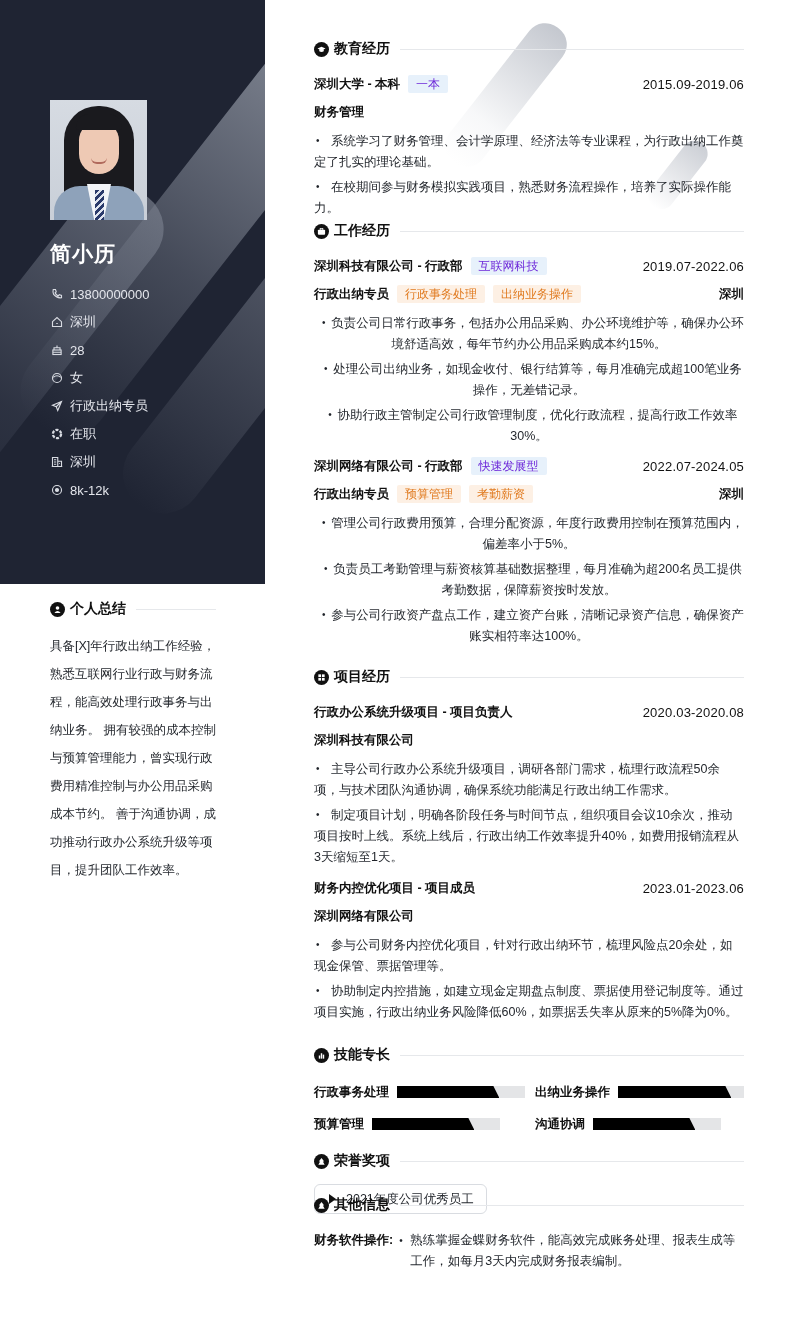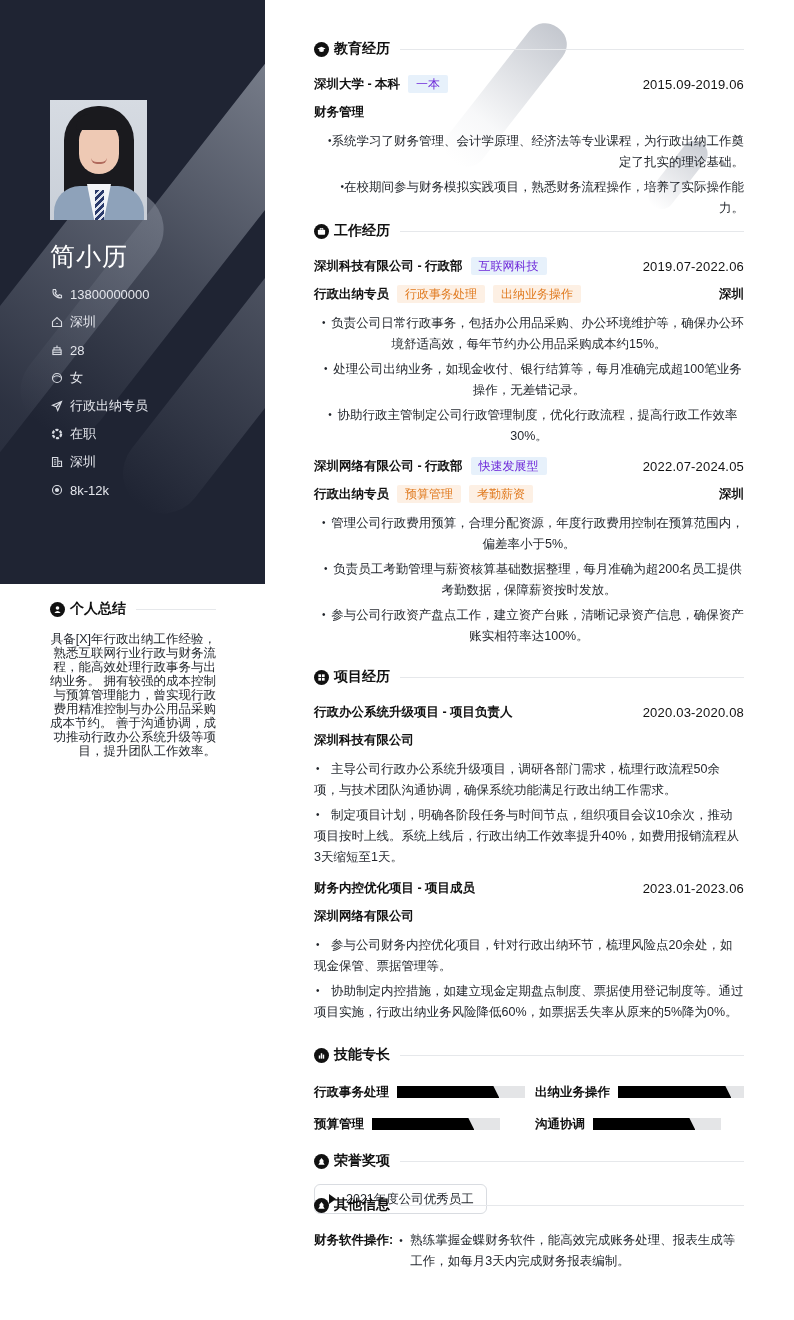"深圳大学 - 本科" div { text-align: right -> none }
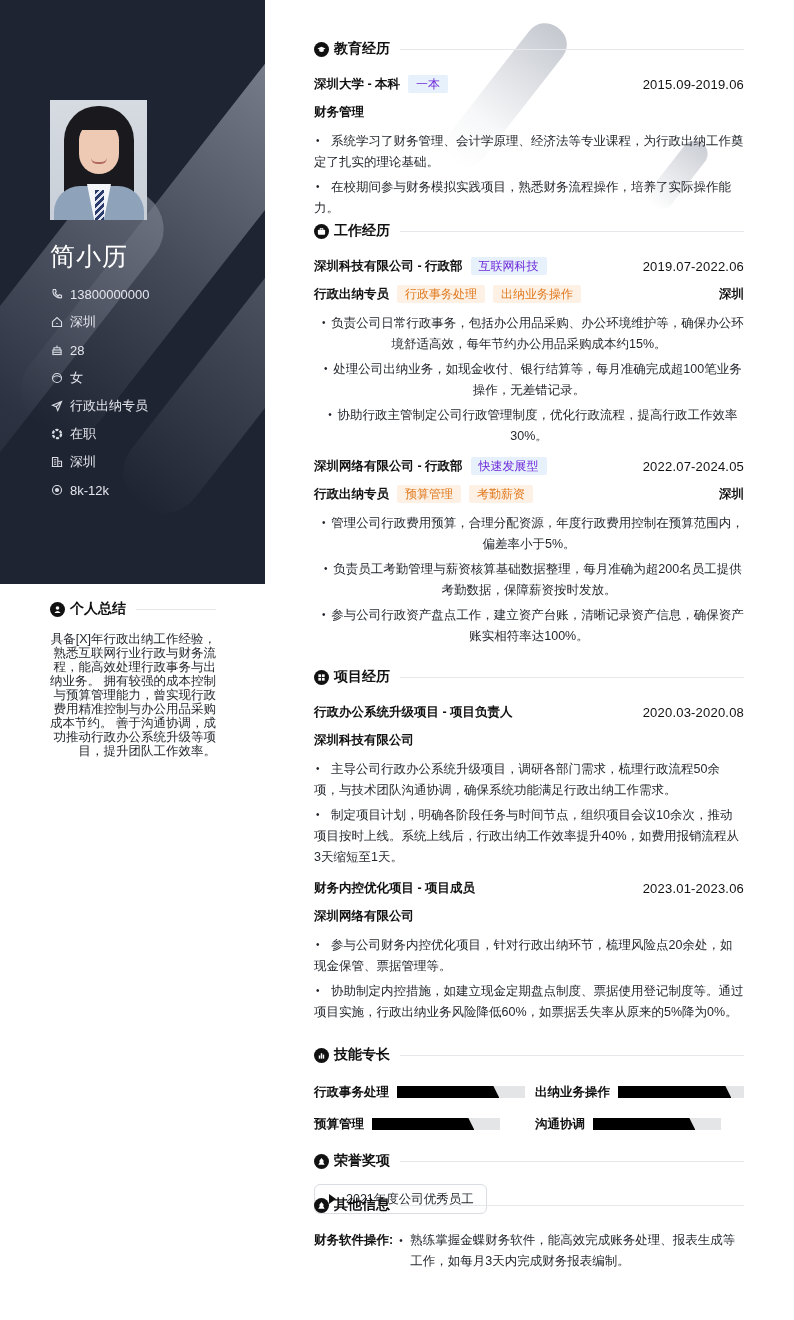"简小历" .name { font-size: 25px -> 21px; font-weight: 400 -> 700 }
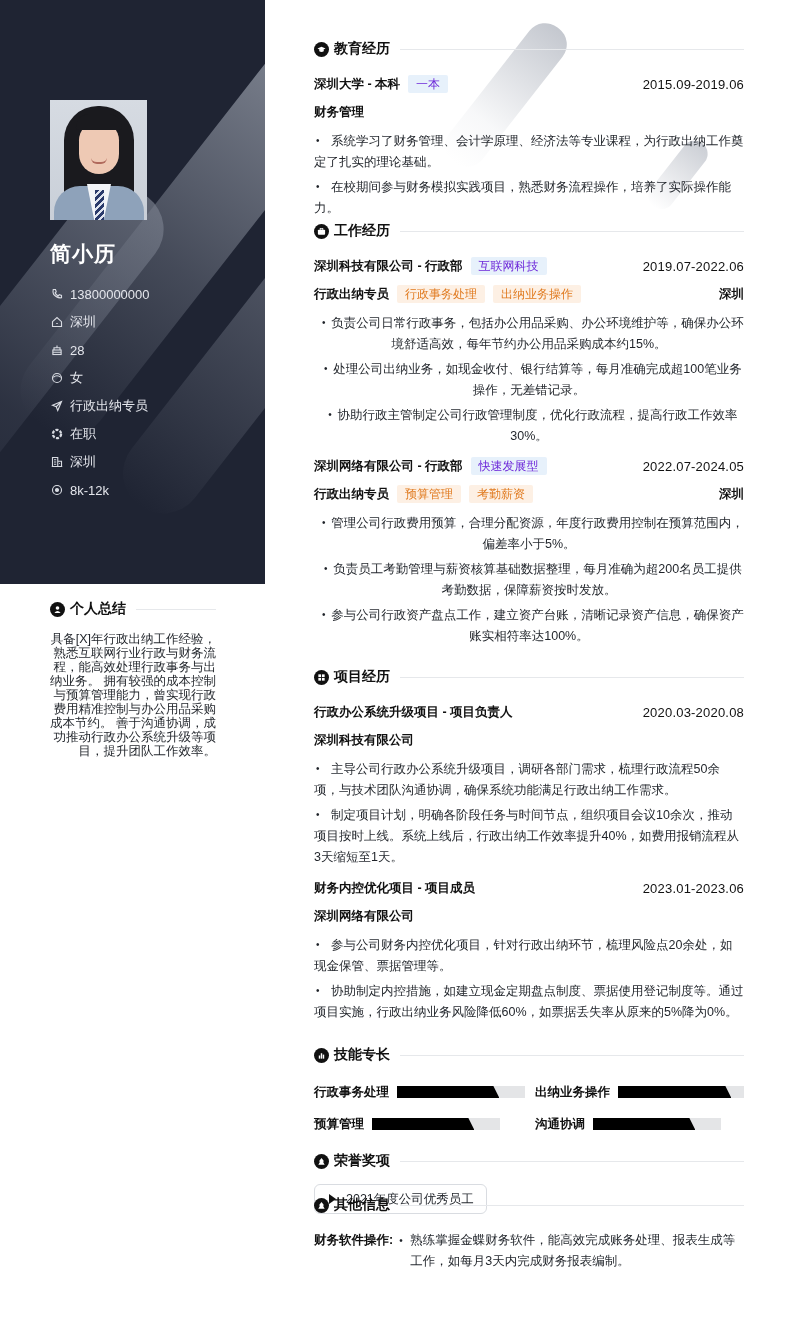"具备[X]年行政出纳工作经验，熟悉互联网行业行政与财务流程，能高效处理行政事务与" .summary-text { line-height: 14px -> 28px; text-align: right -> none }
